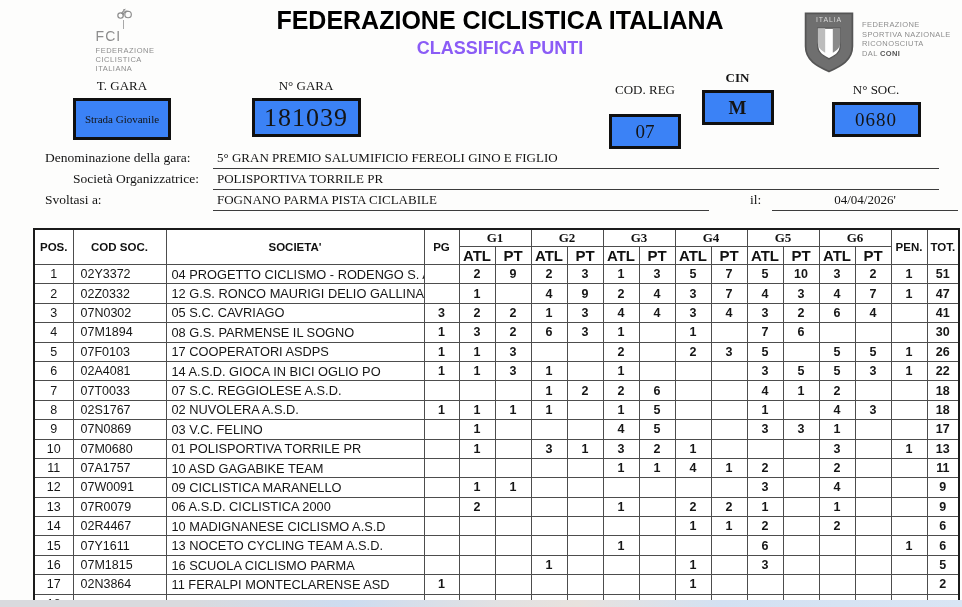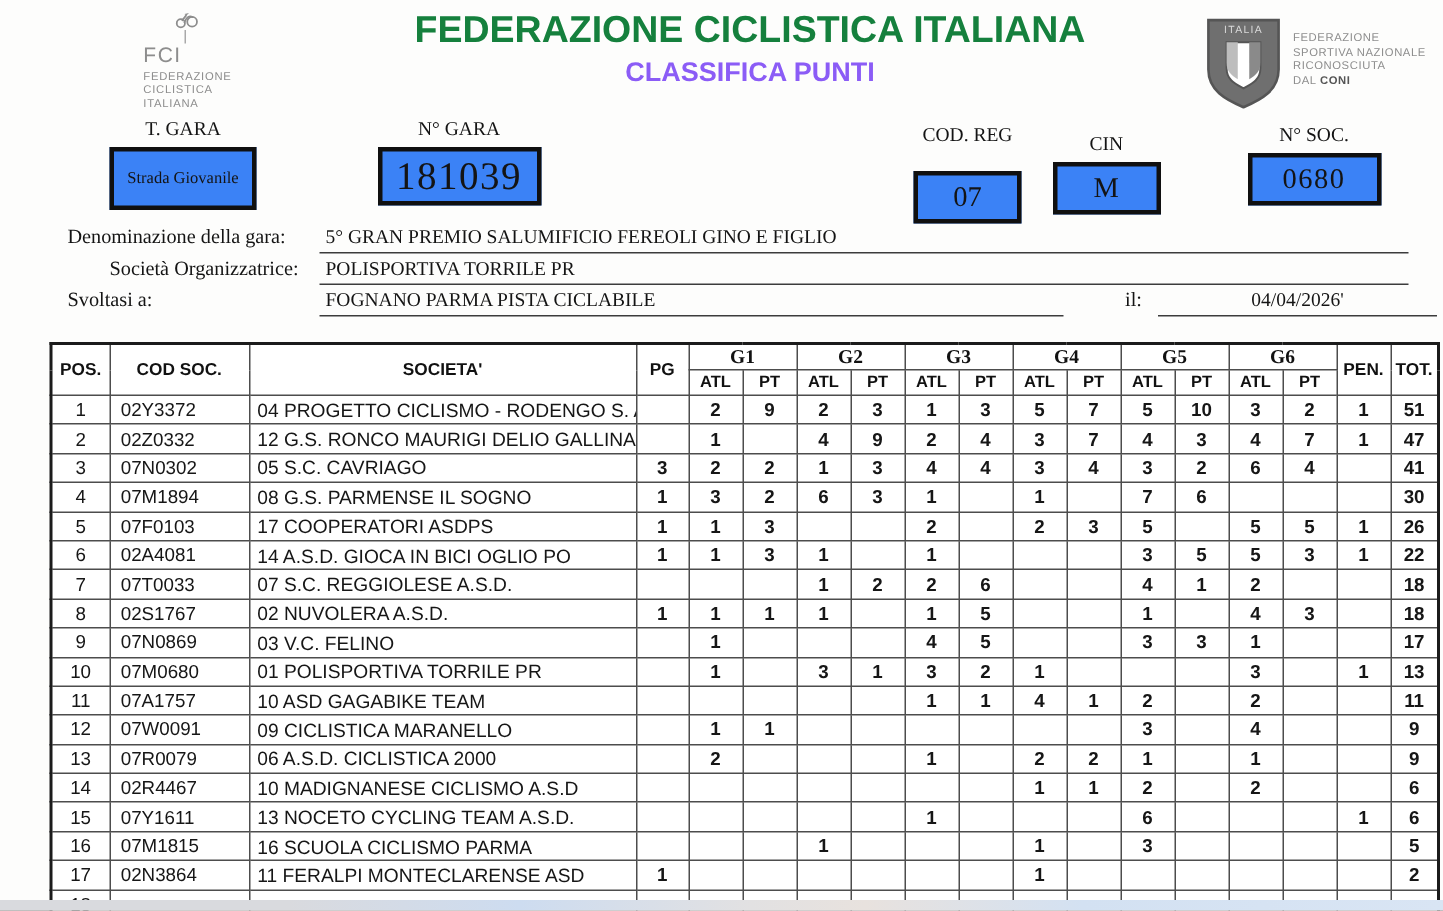"FEDERAZIONE CICLISTICA ITALIANA" .title { color: #15803d -> #000000 }
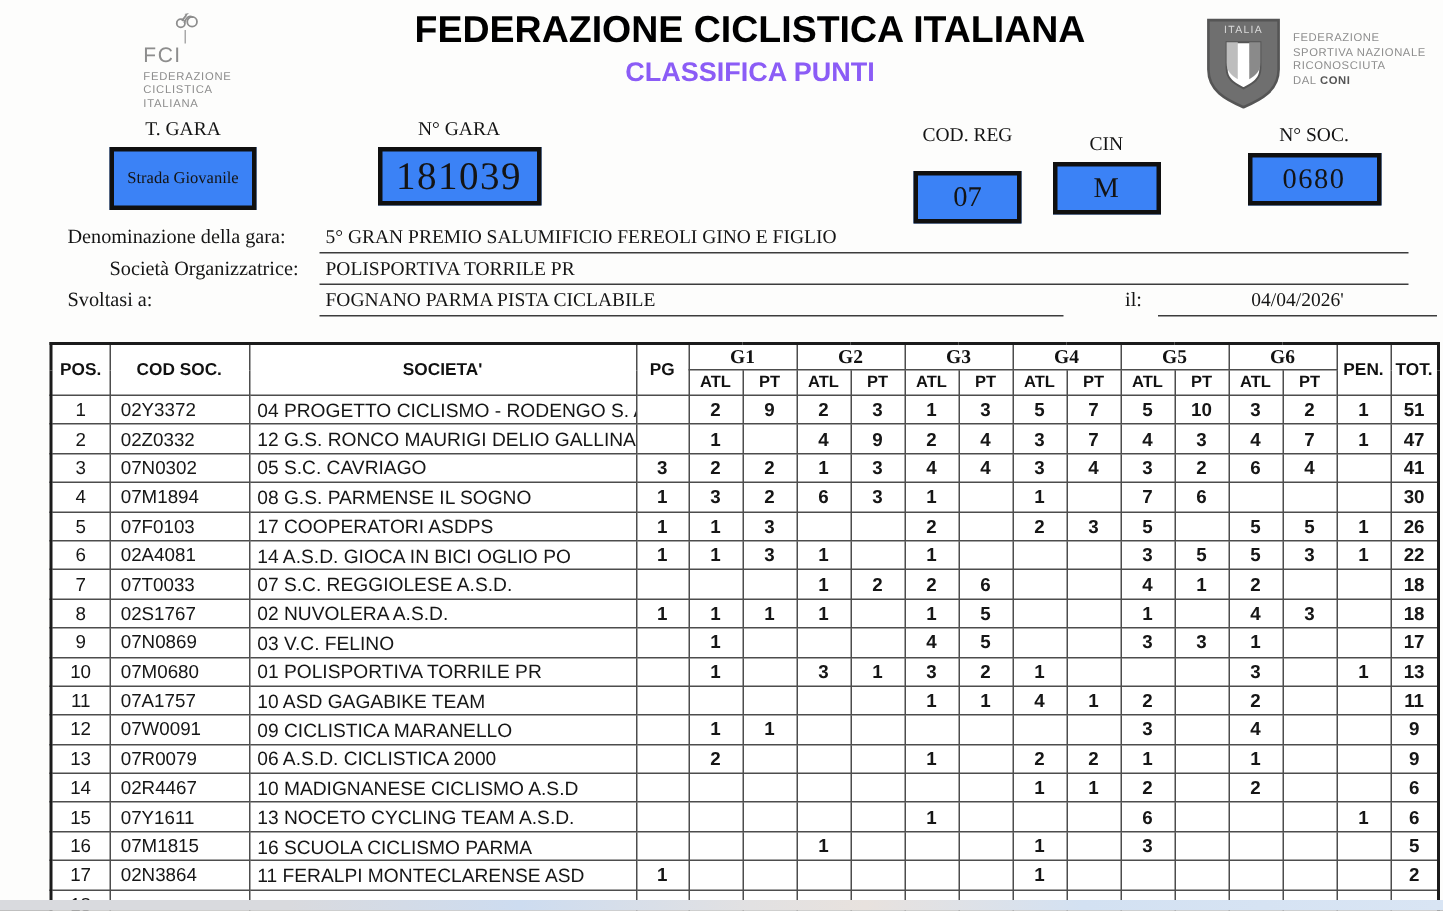"CIN" .f-cin { font-weight: none -> bold; top: 88px -> 70px }
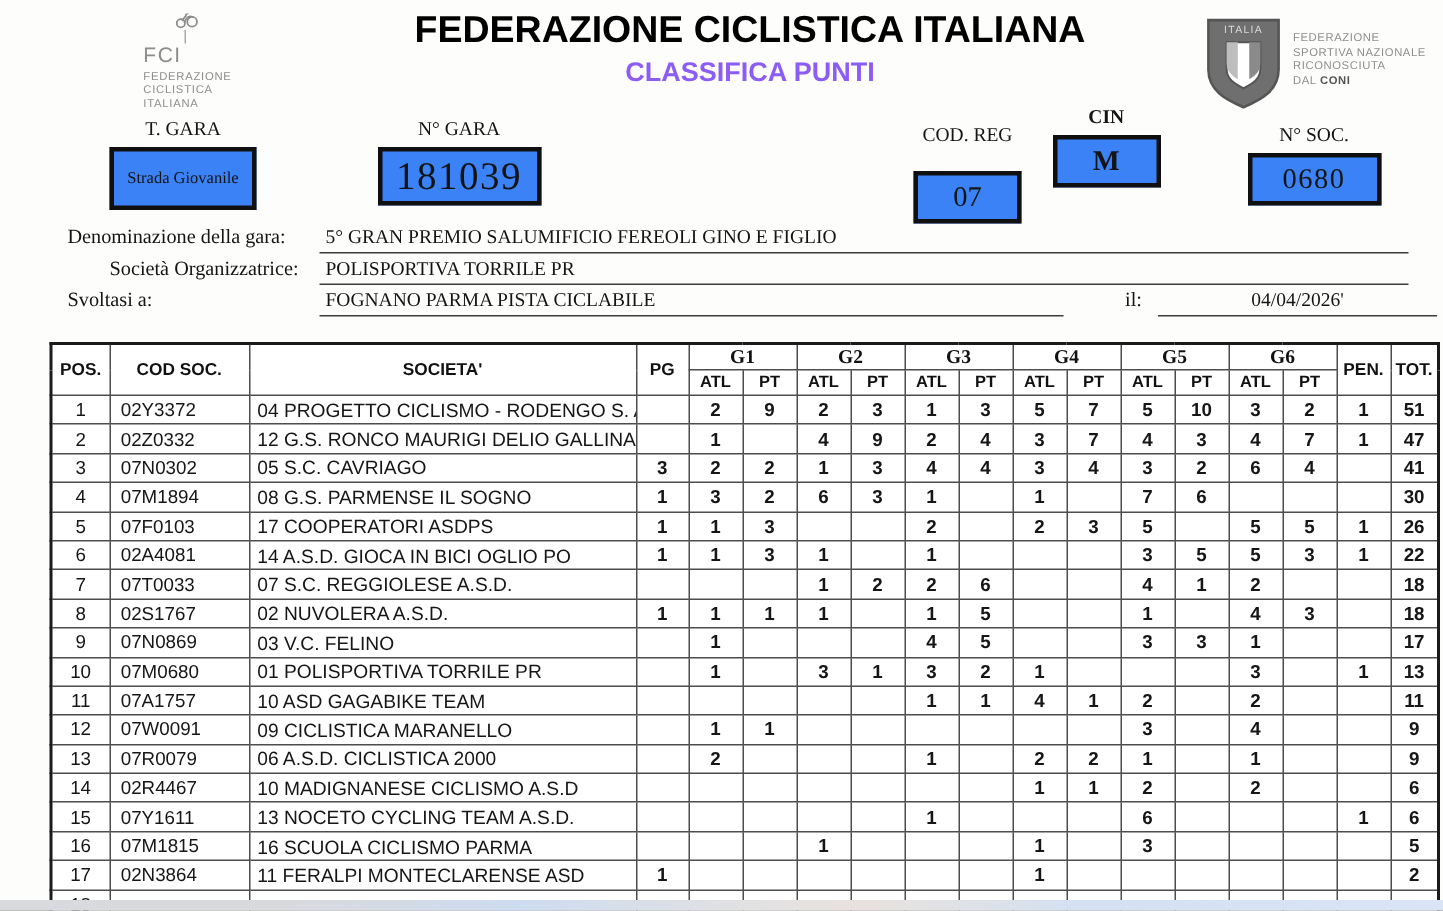"ATL" th.sub { font-size: 11px -> 15px }
